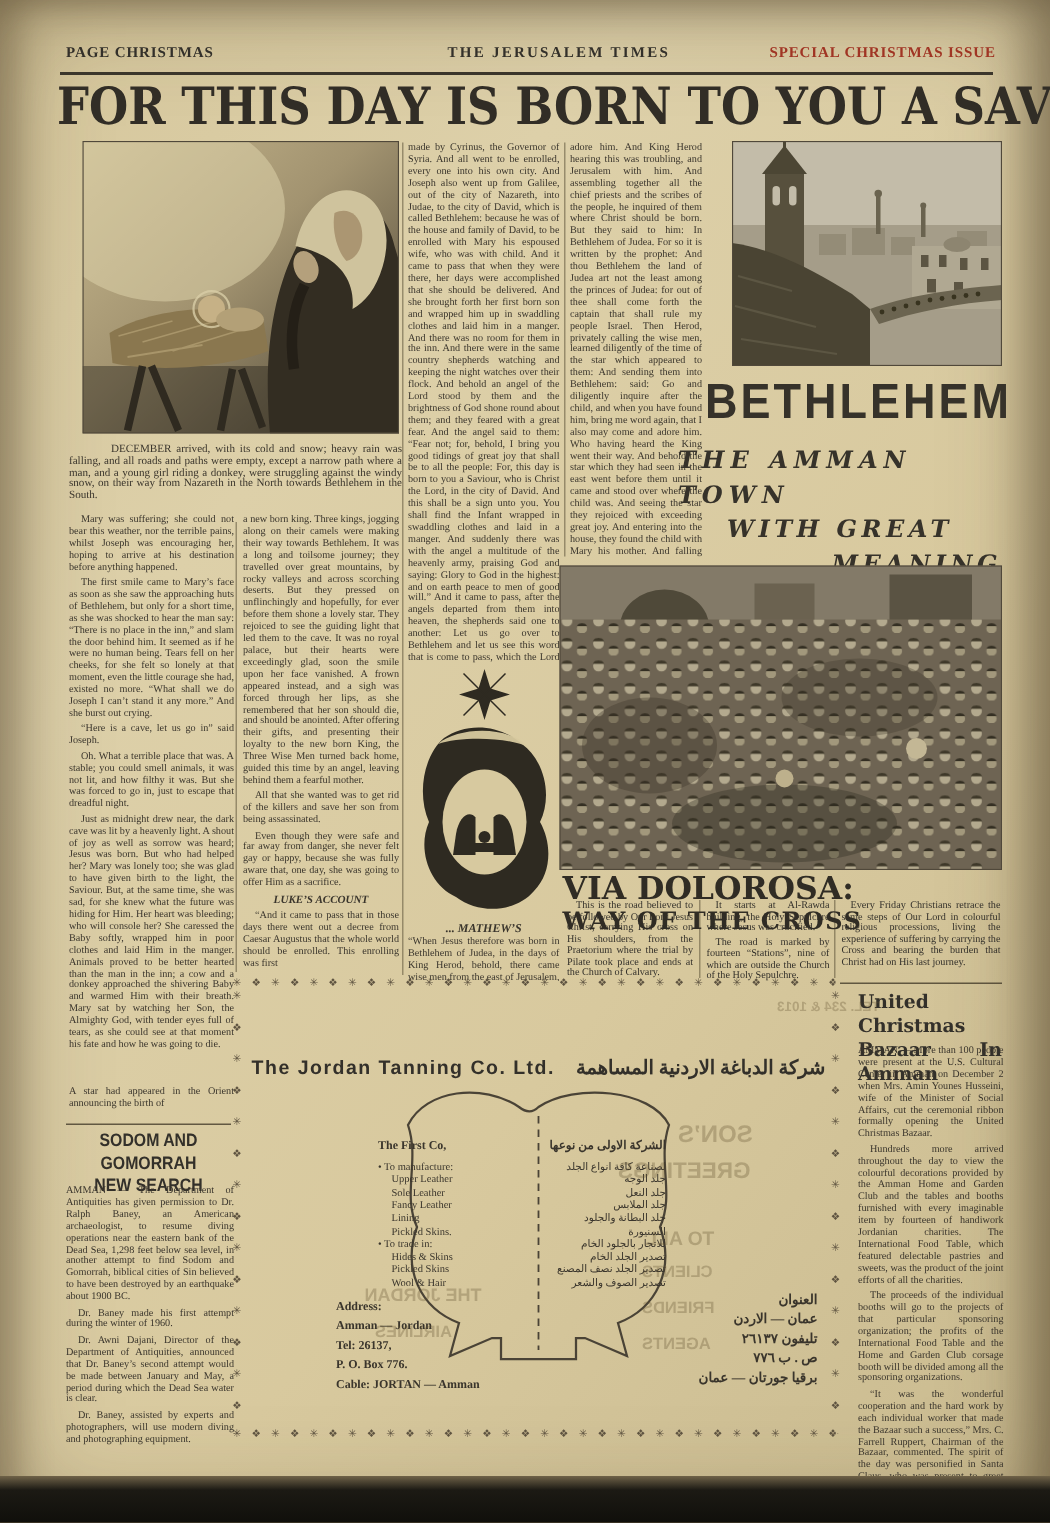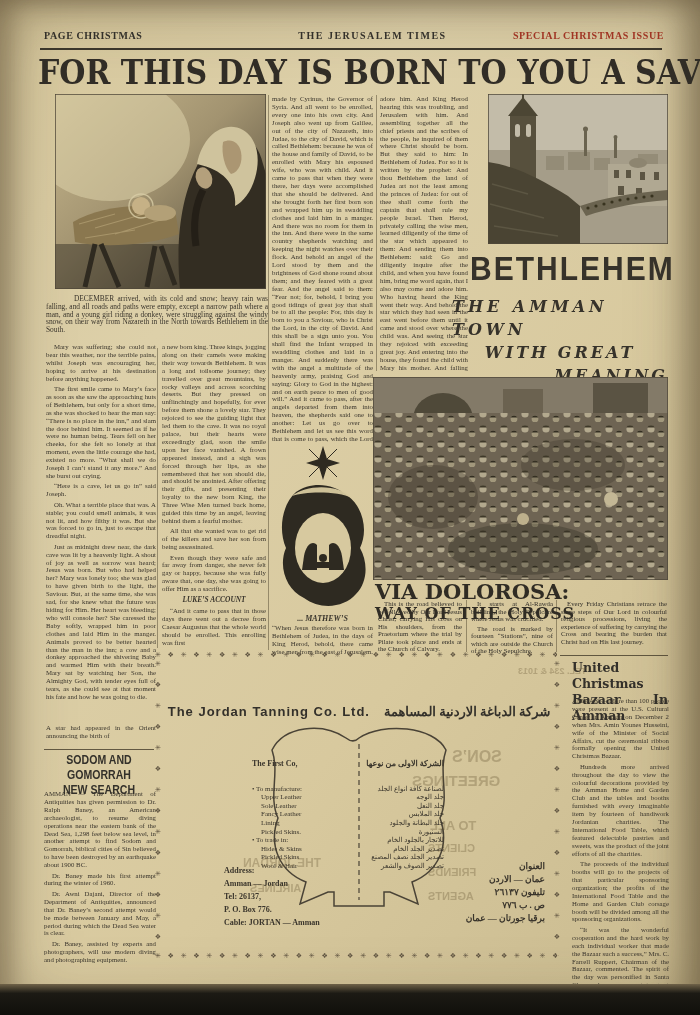"The First Co," .adlist .h { margin-bottom: 16px -> 5px }
